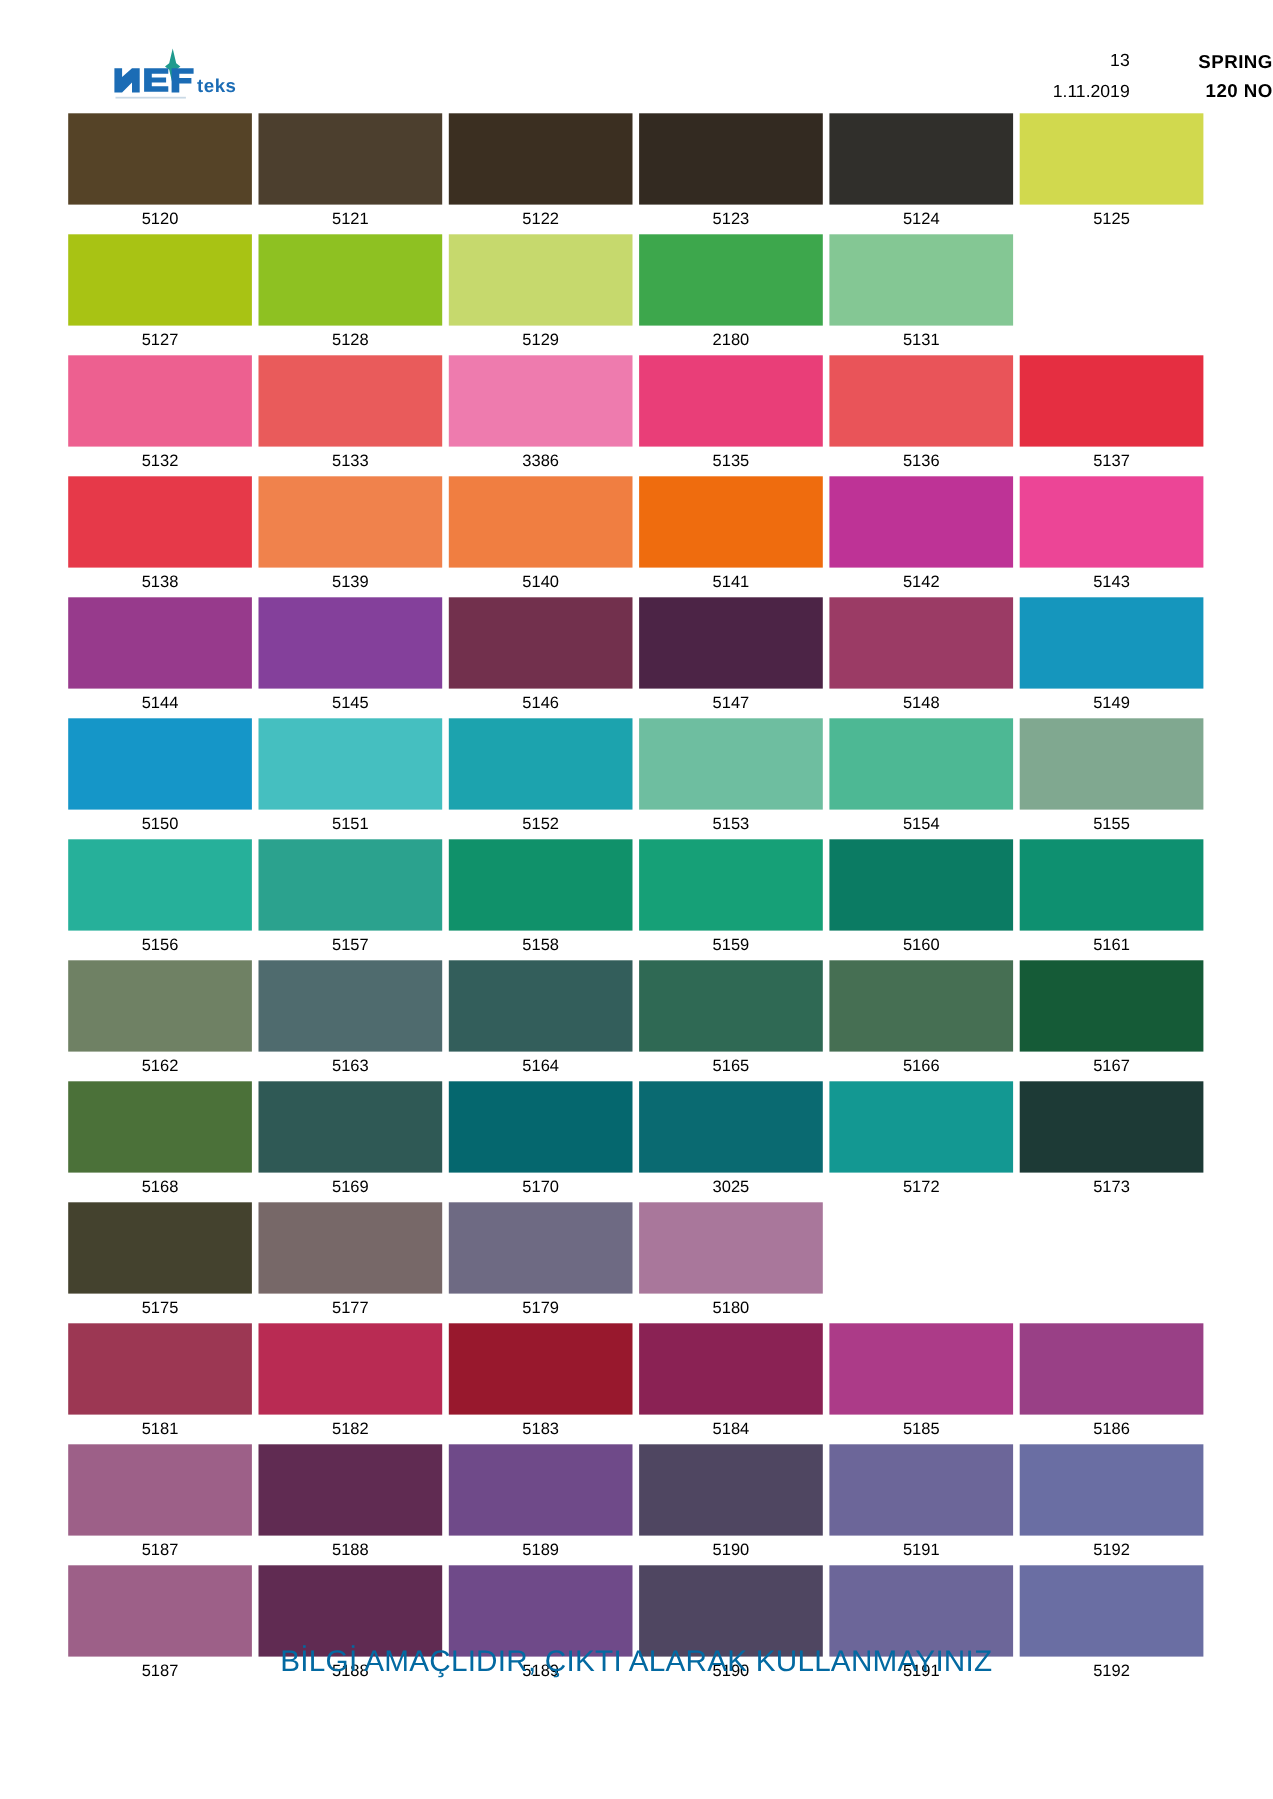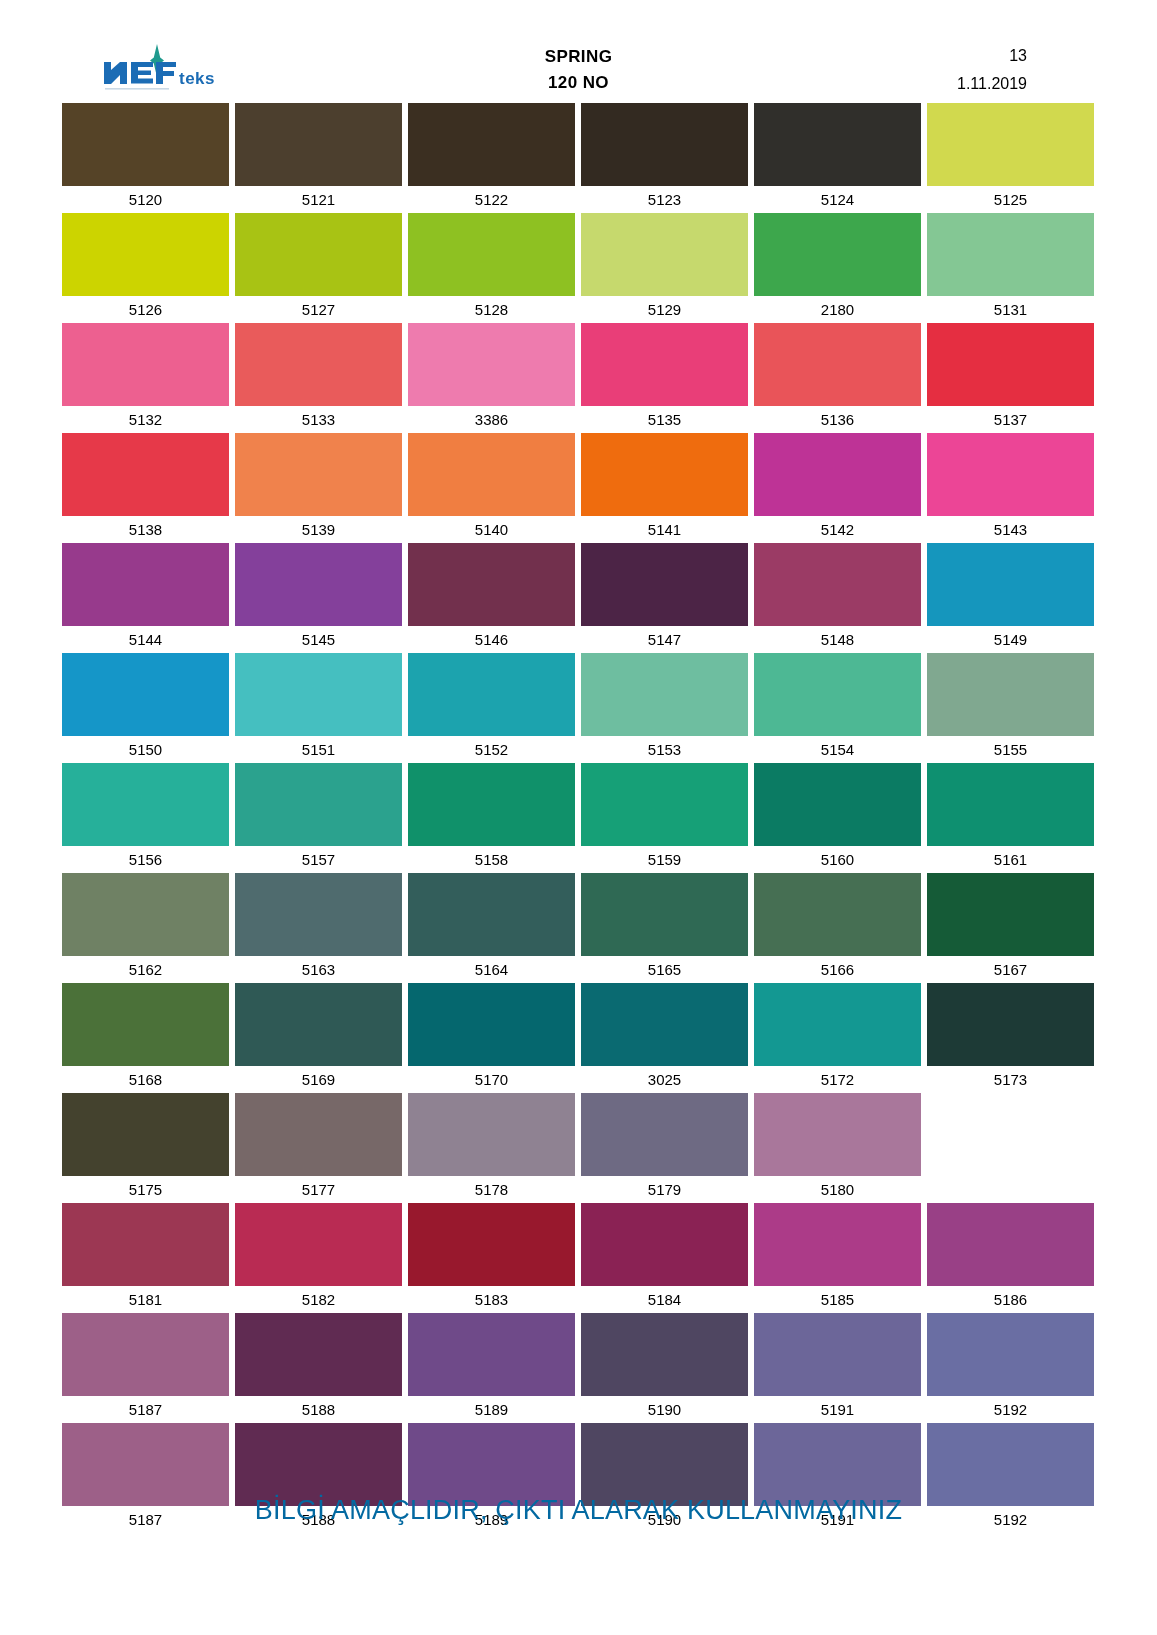"SPRING" .title-line { text-align: none -> right }
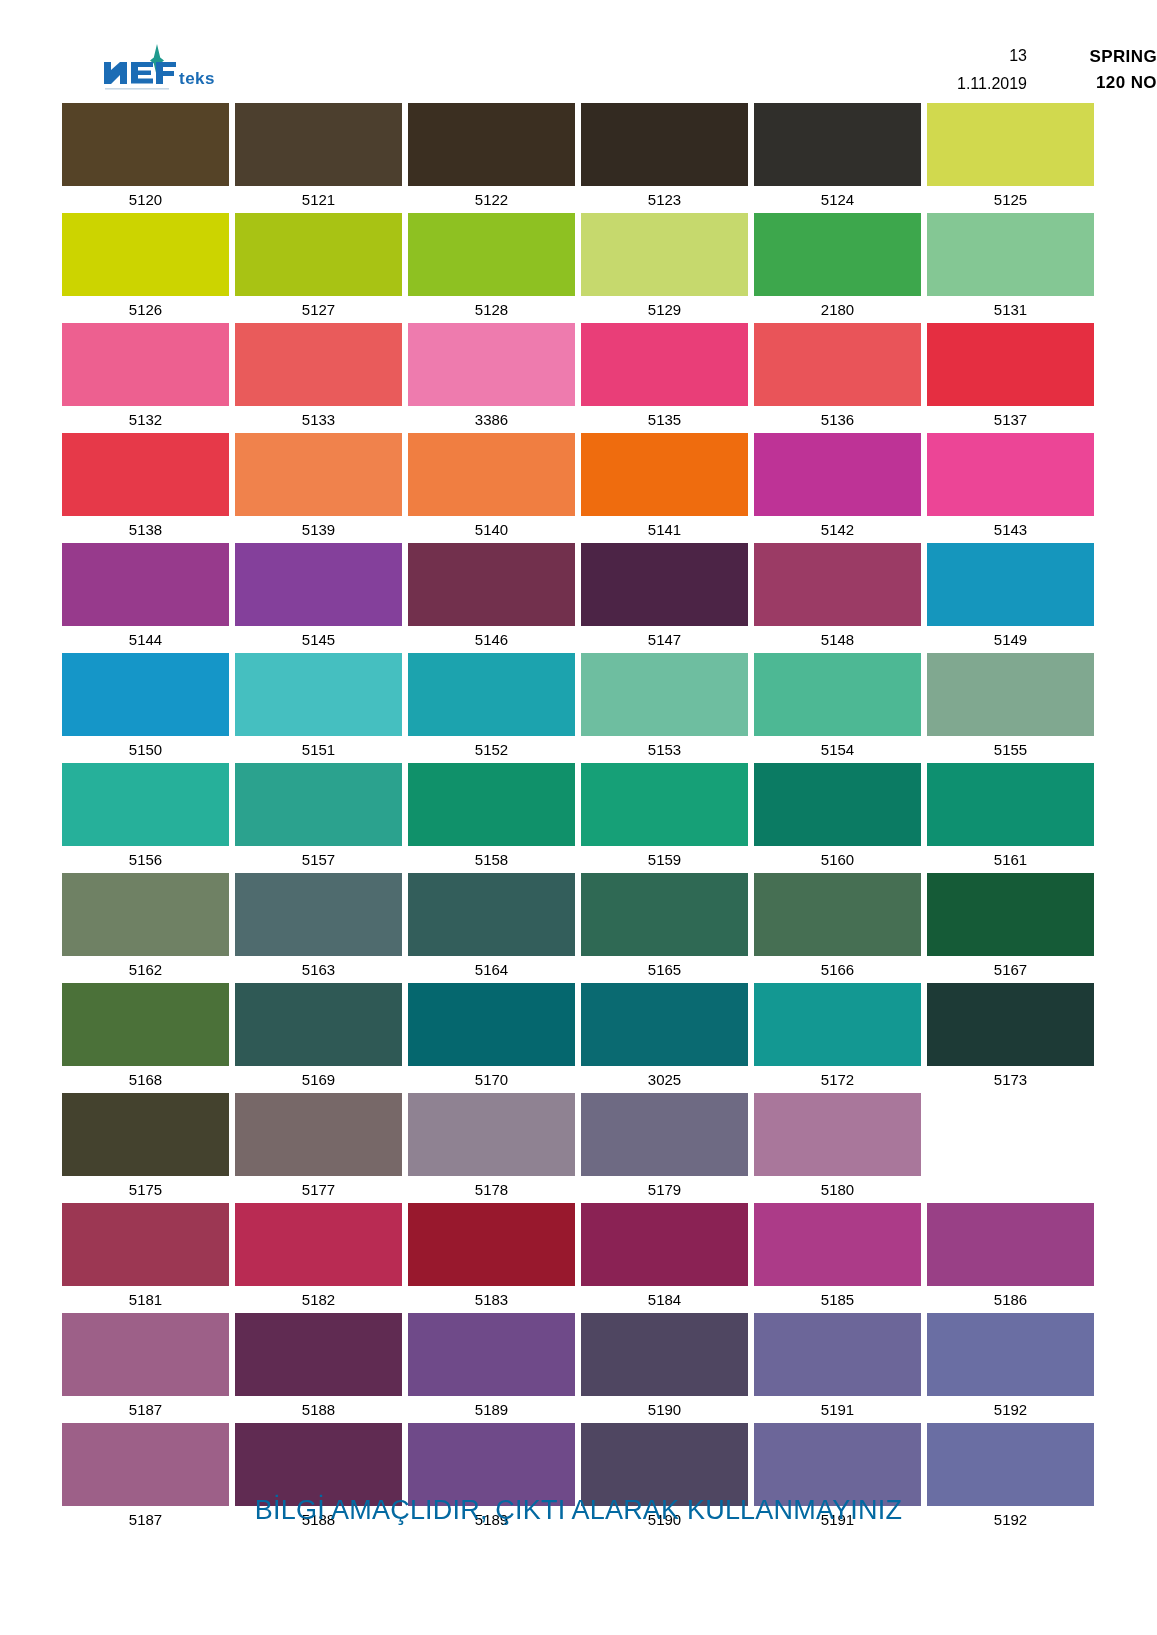"5126" div.cell { html: <div> <span></span> <span>5126</span> </div> -> none }
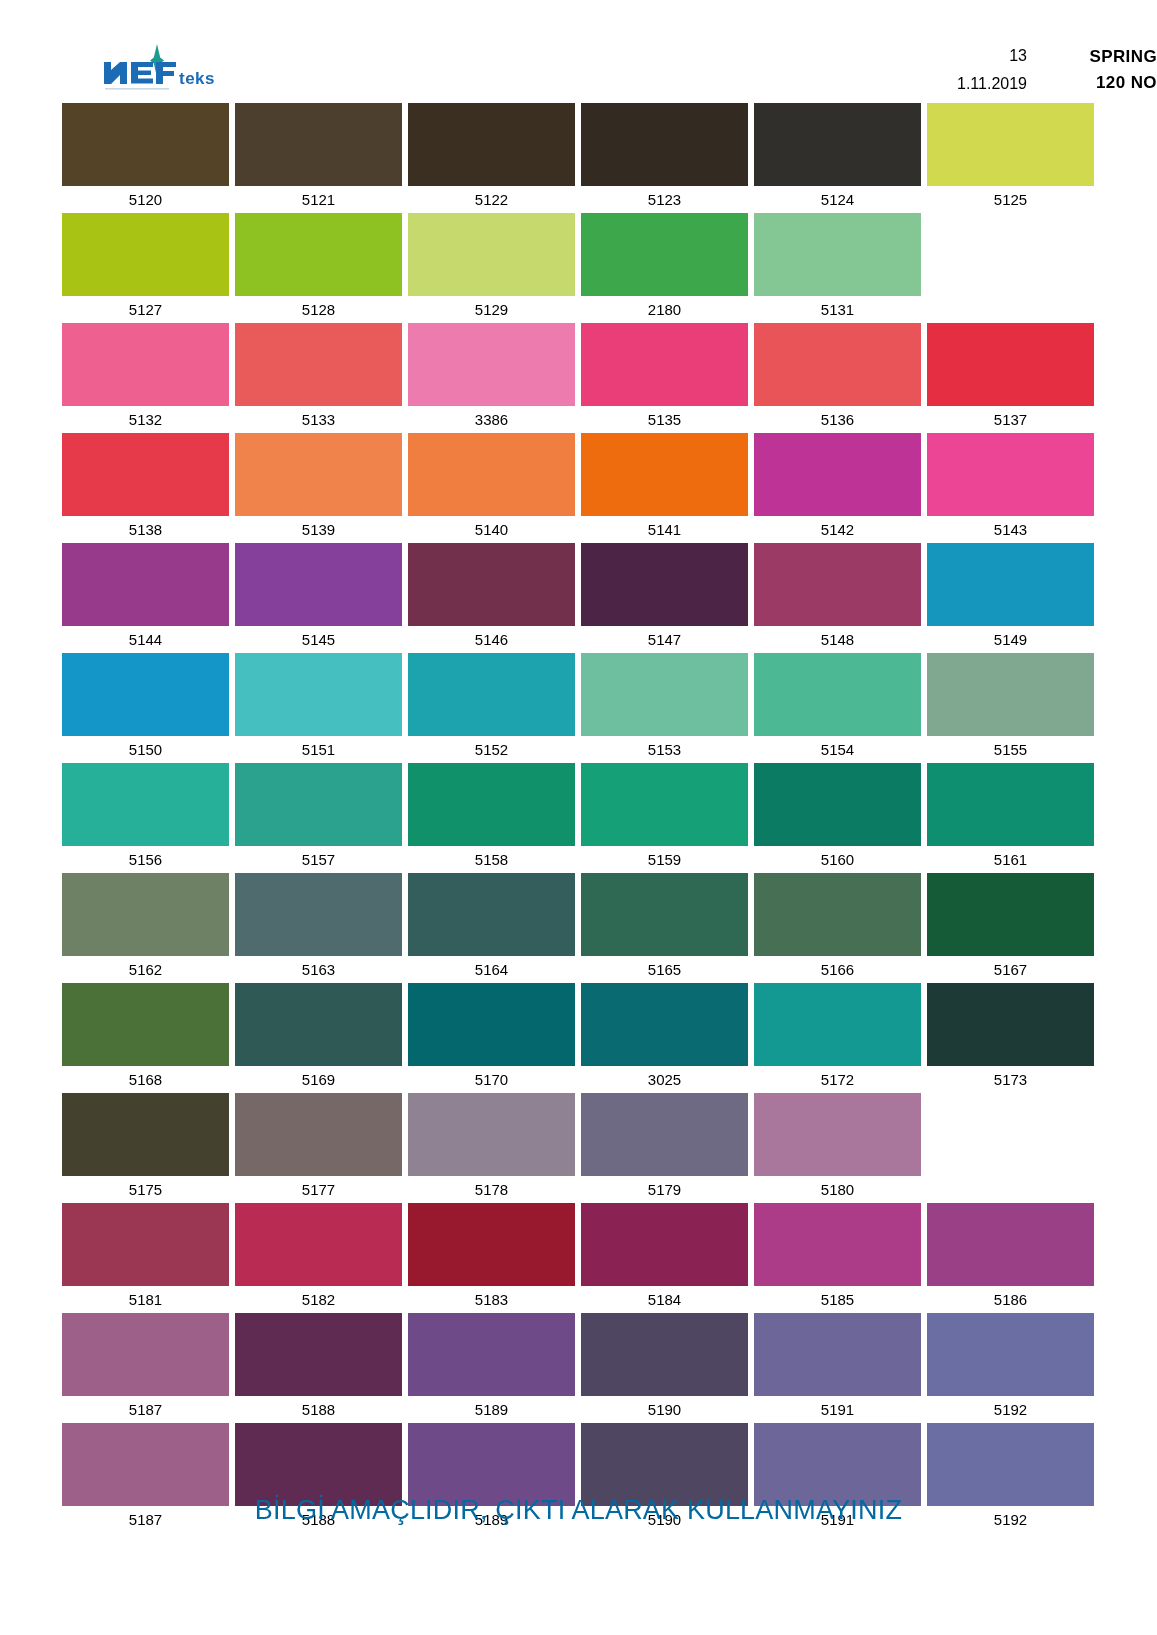"5178" div.cell { html: <div> <span></span> <span>5178</span> </div> -> none }
